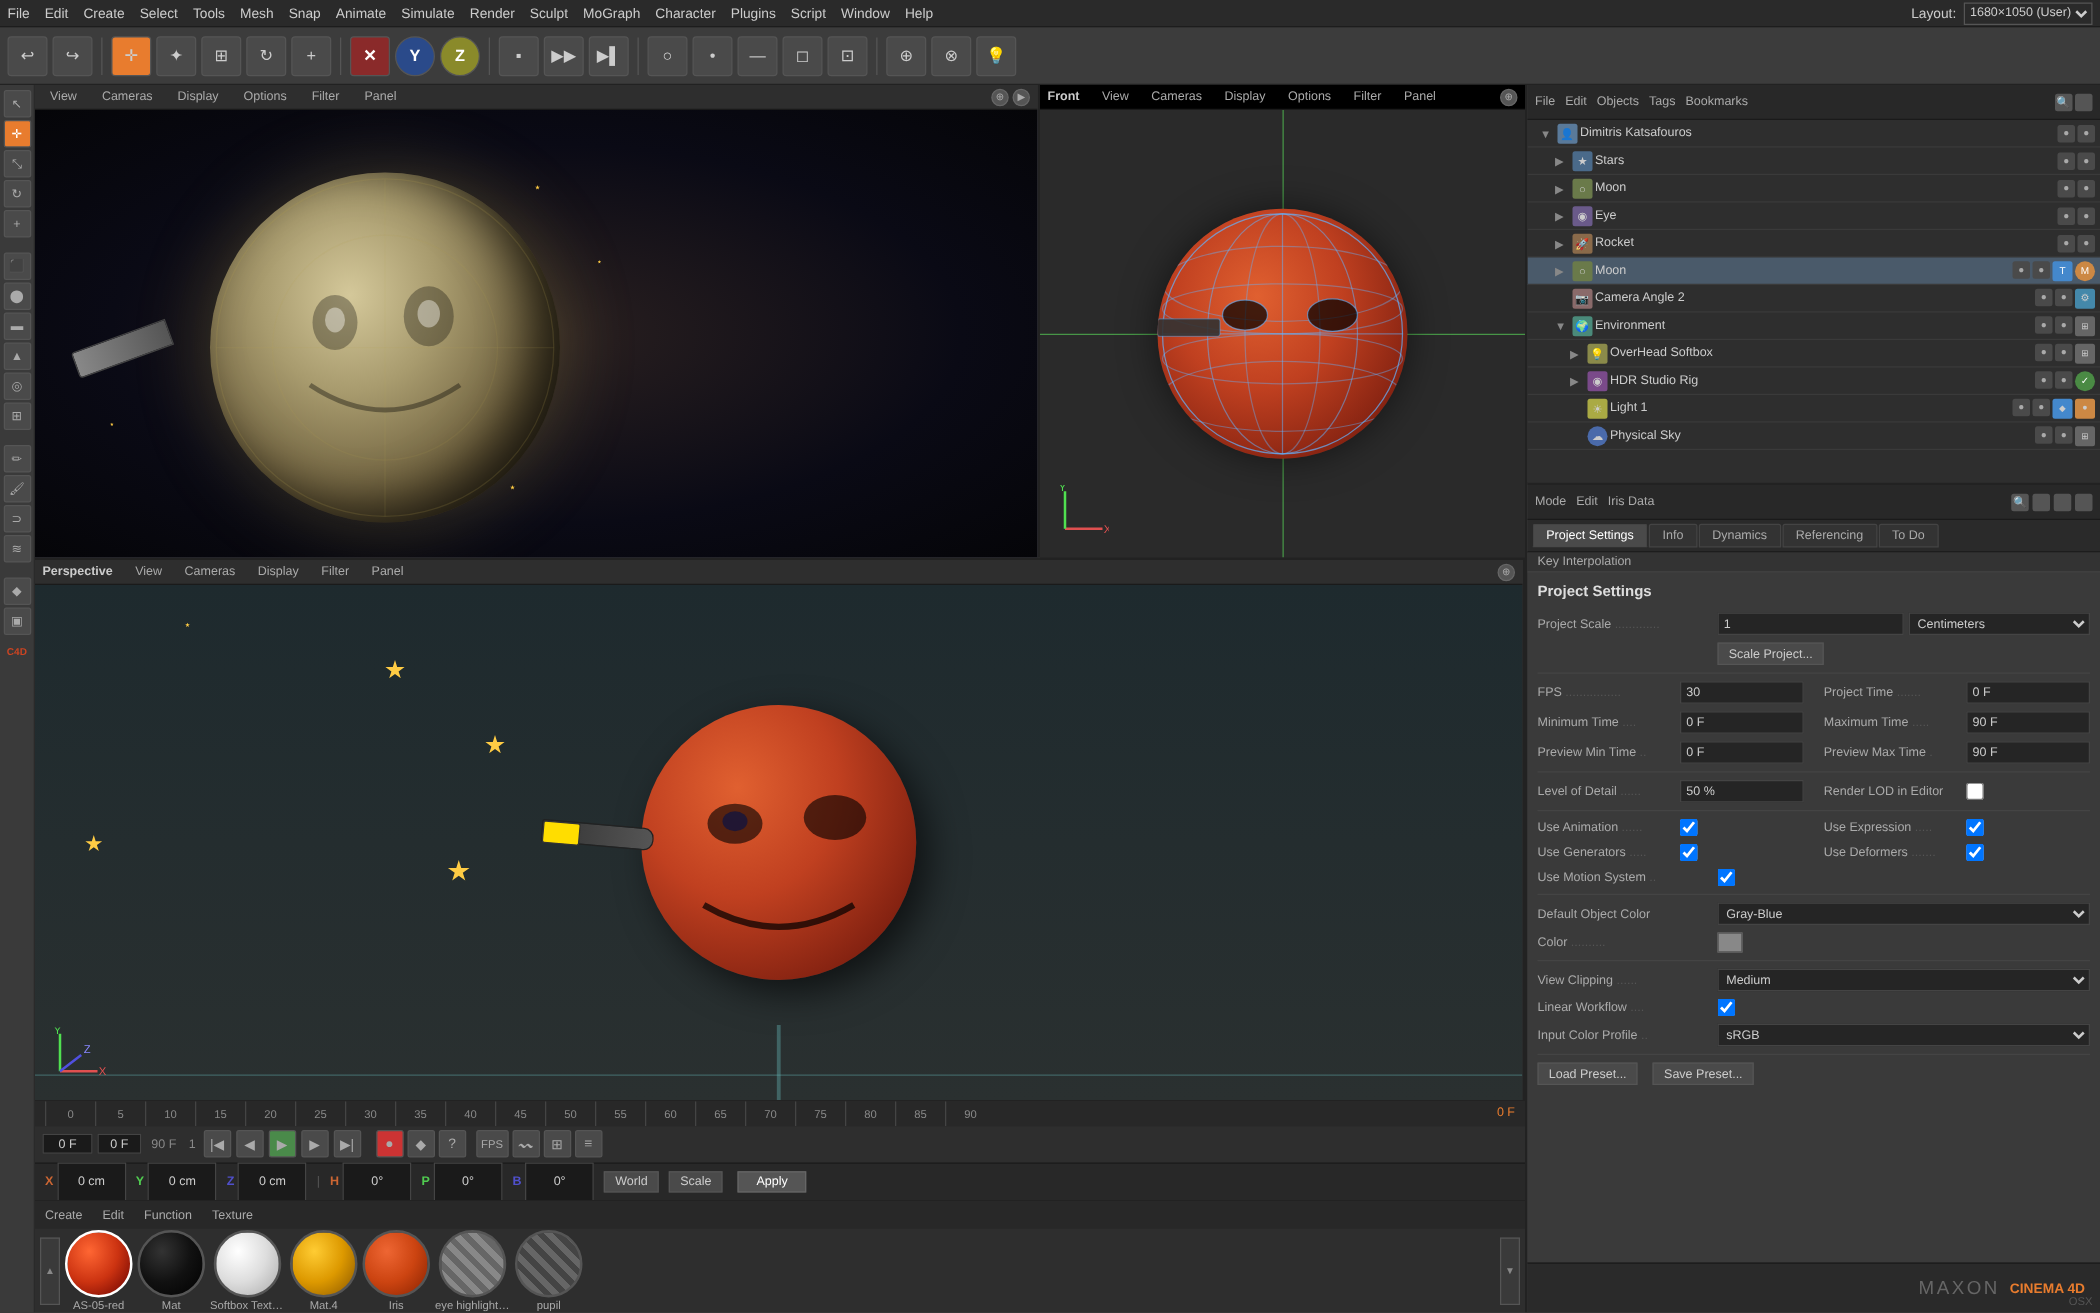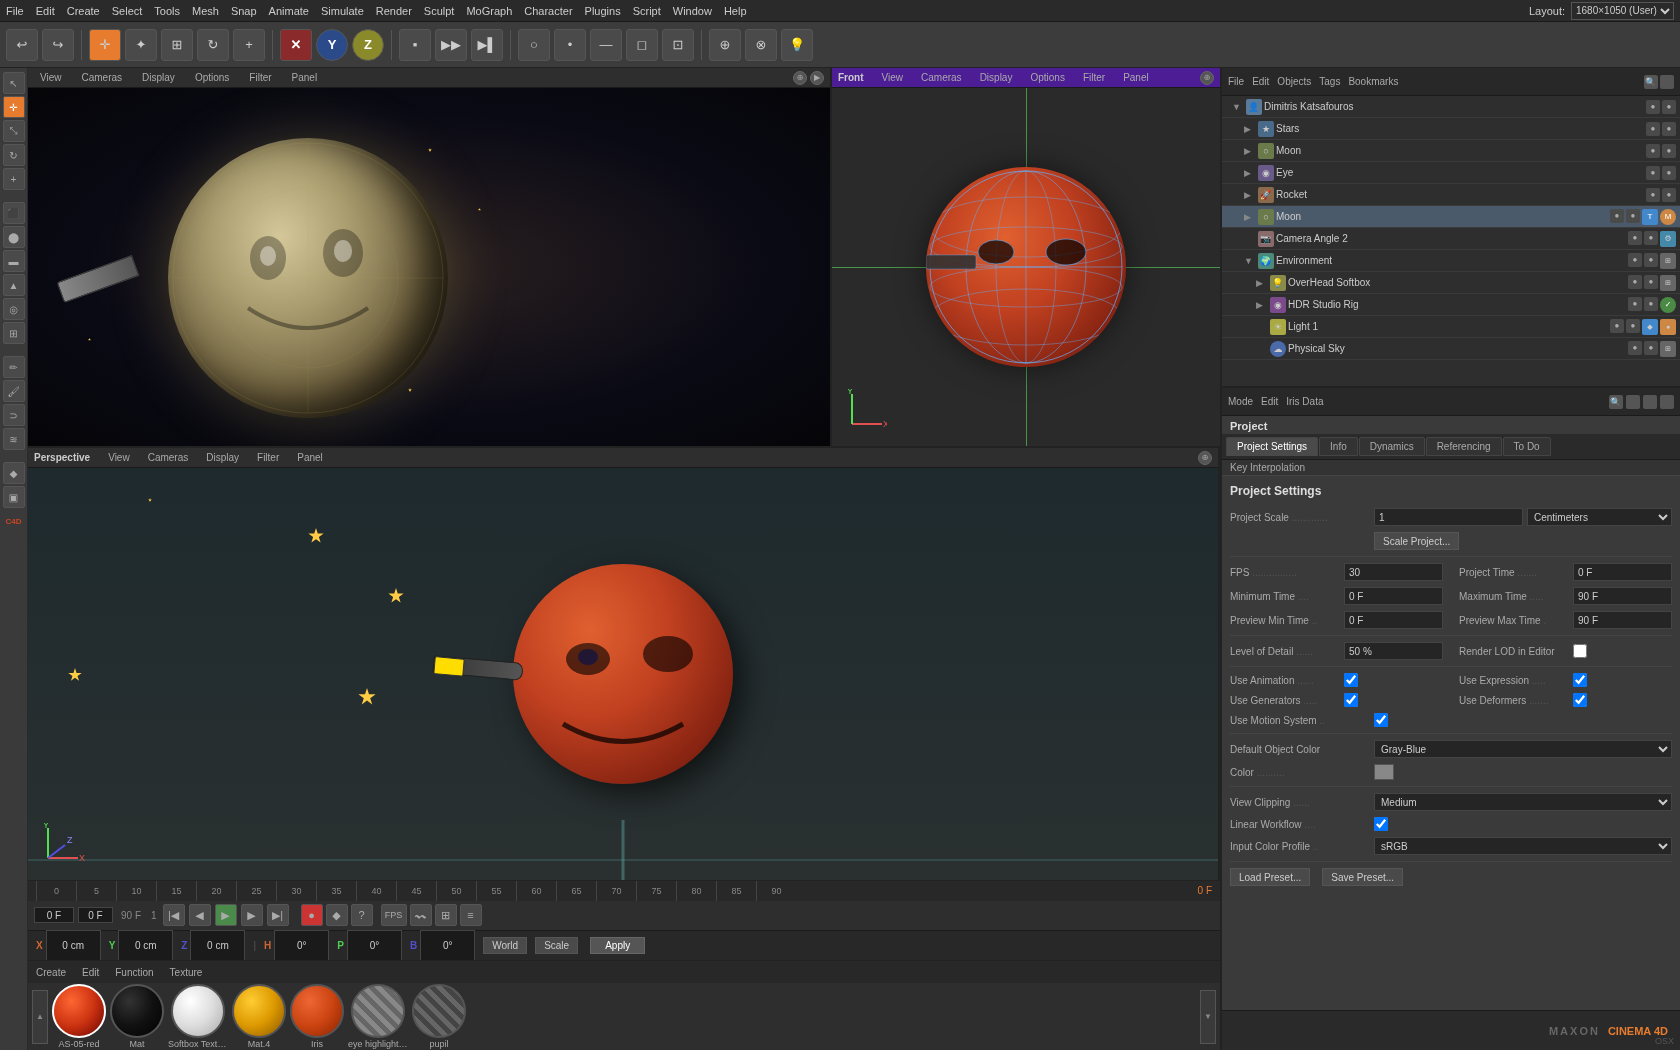"Front" #vp-right-header { background: #4c1d95 -> #000000 }
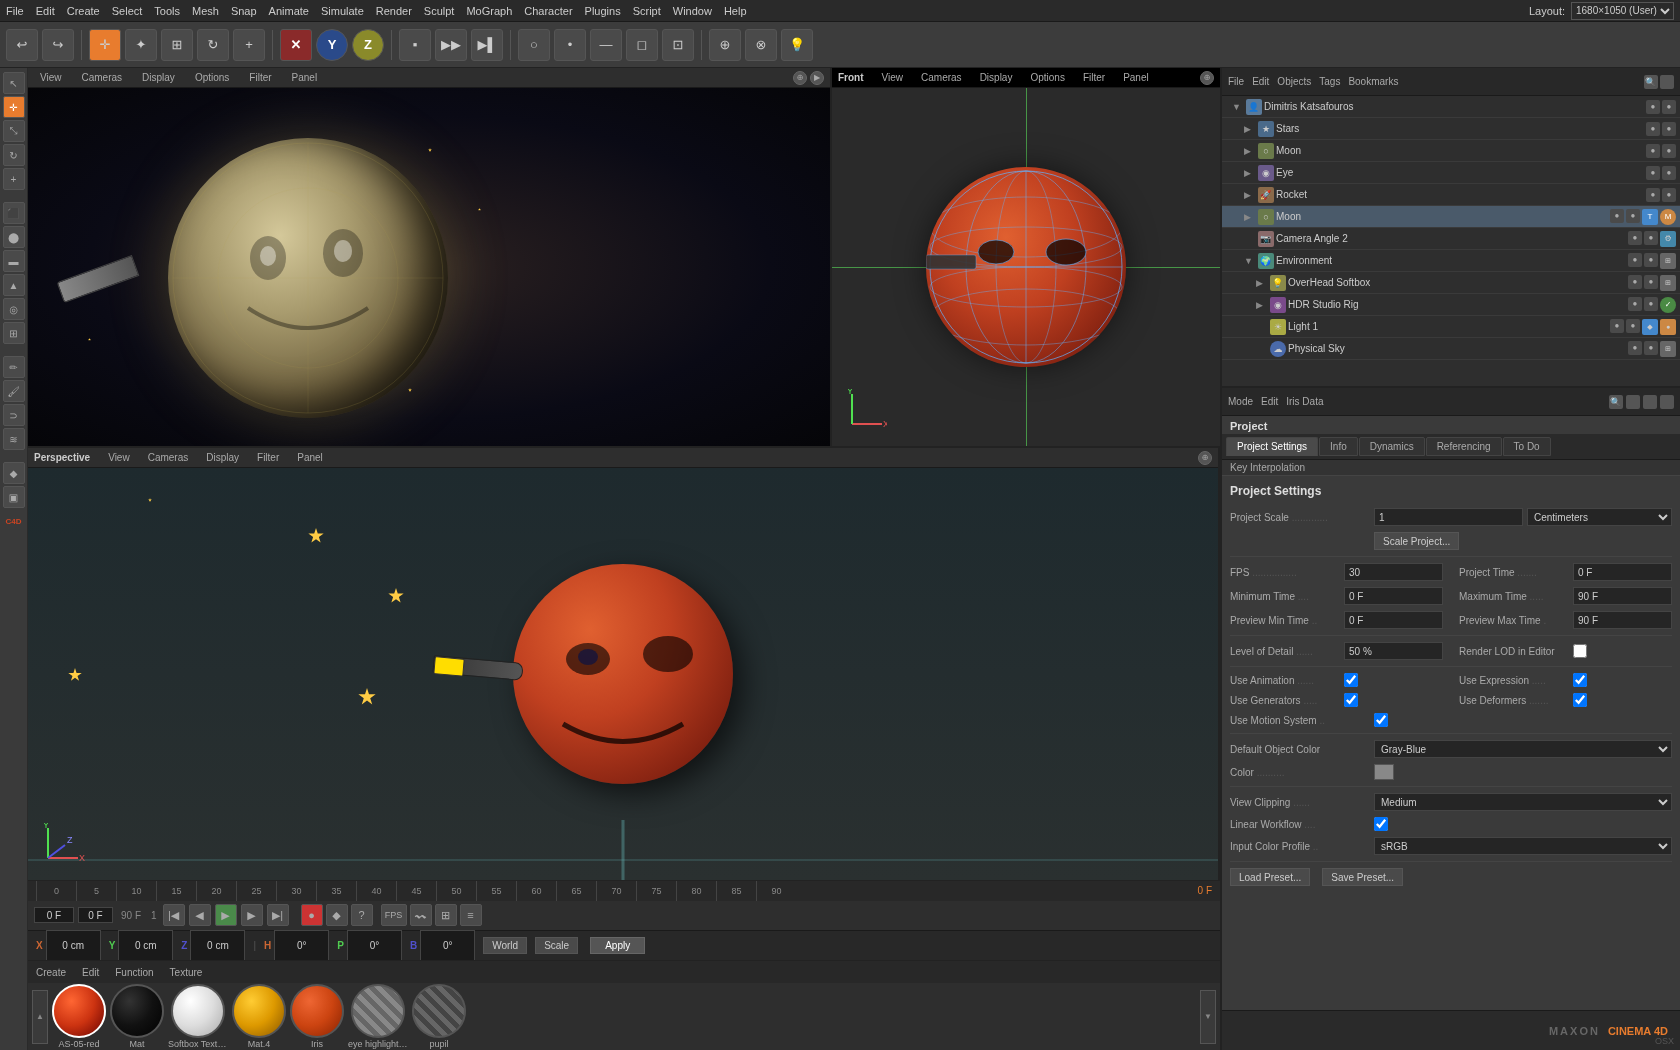"Project" div { html: <div>Project</div> -> none }
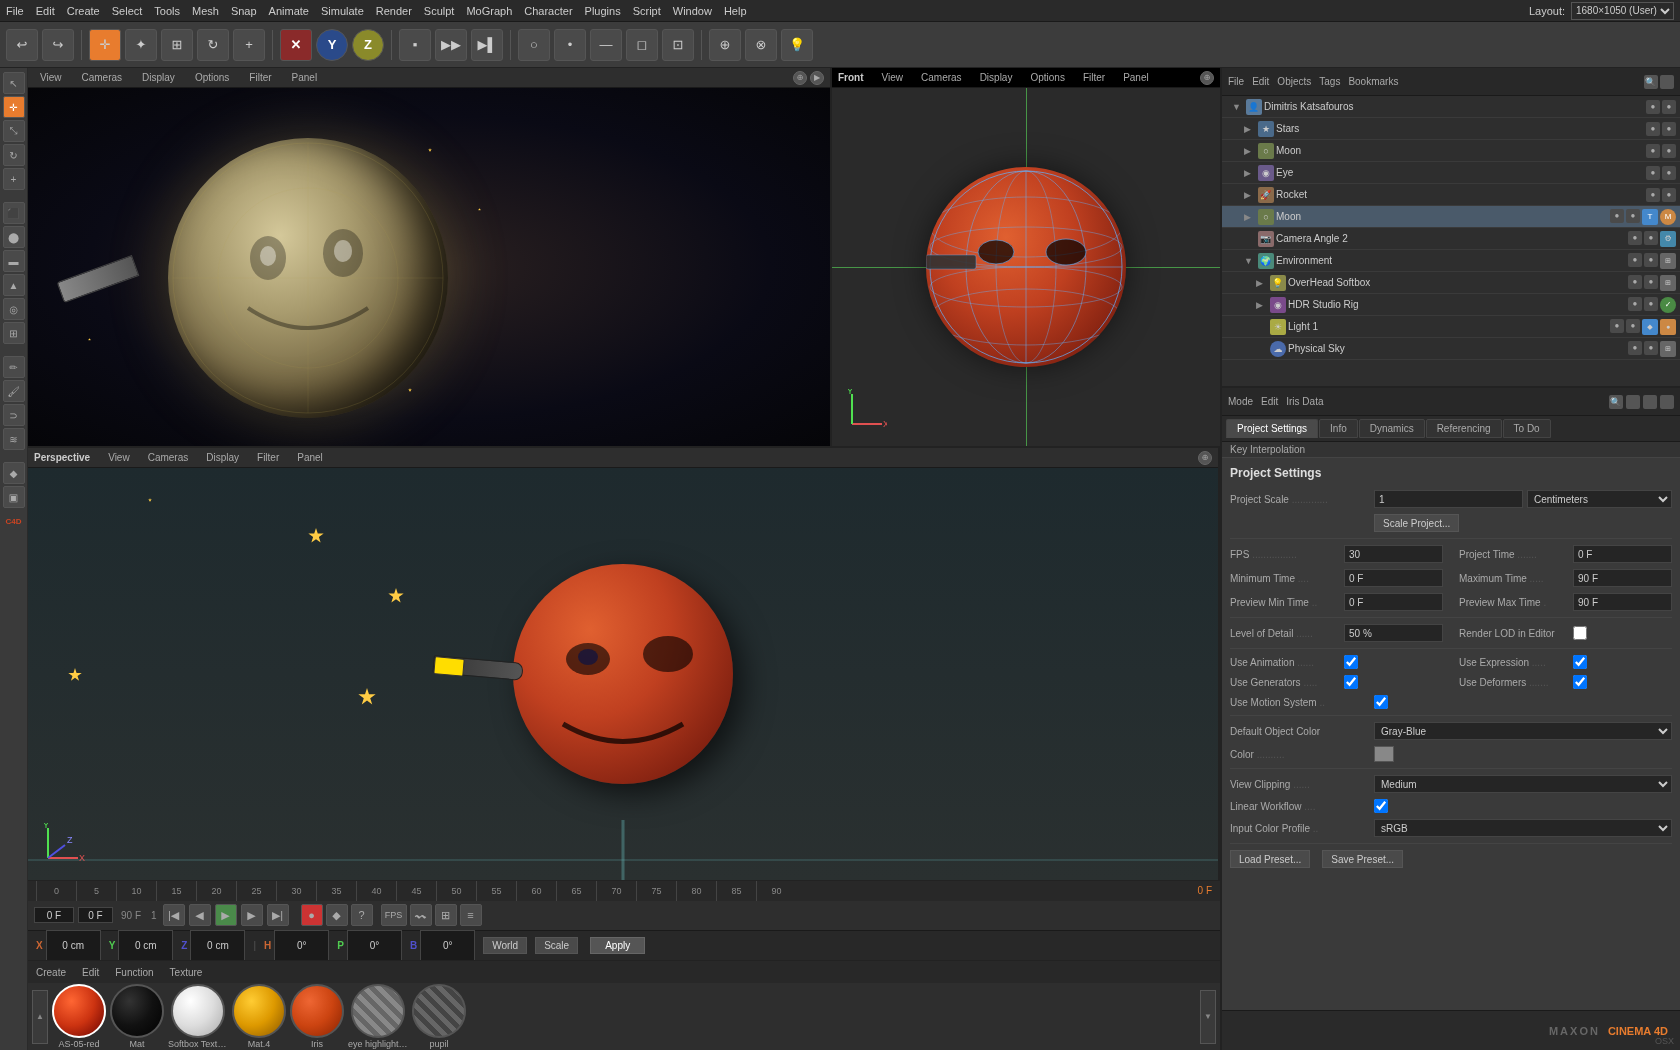"MAXON" div { font-size: 11px -> 15px; font-weight: bold -> normal }
